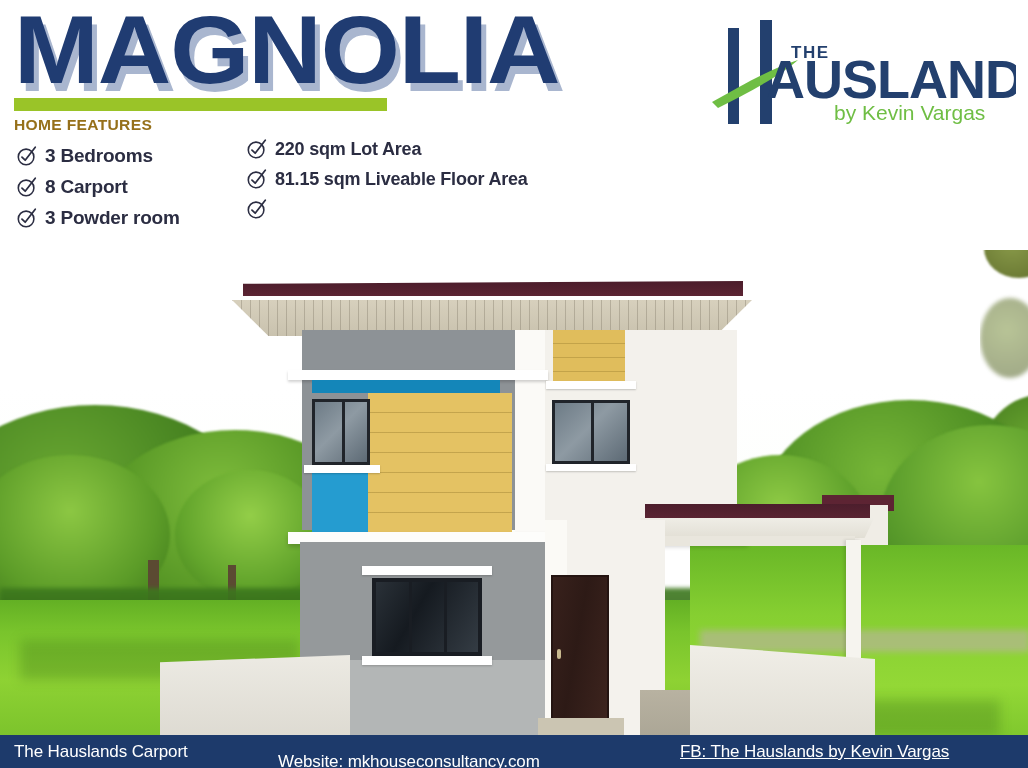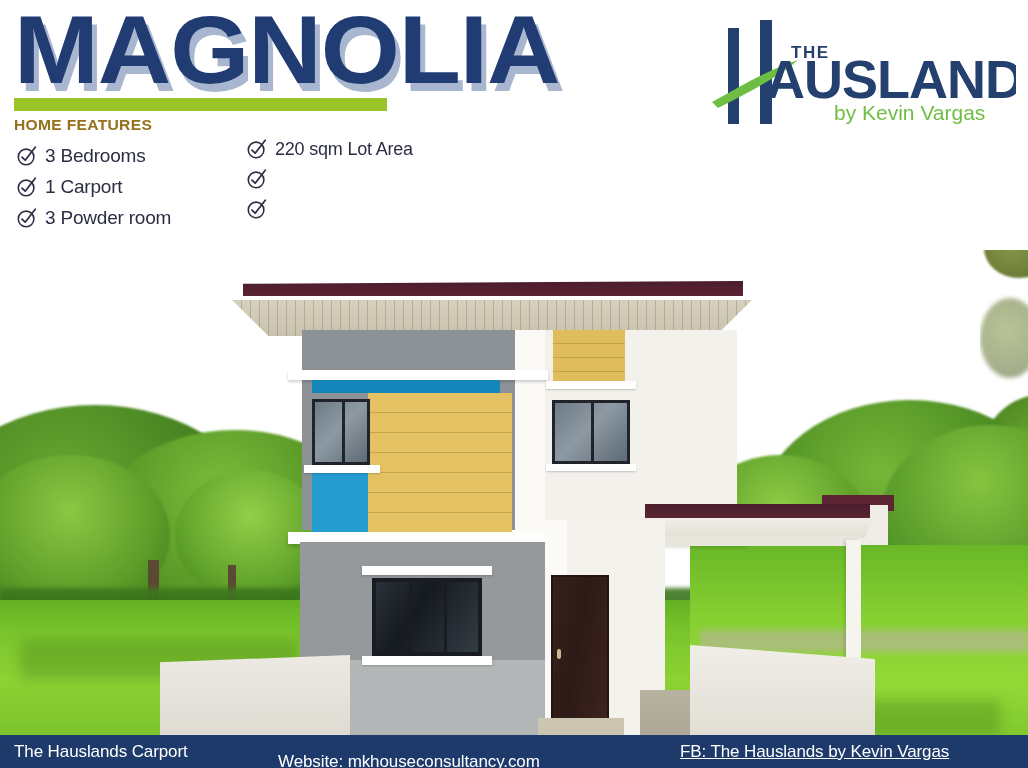"3 Bedrooms" .feat-text { font-weight: normal -> bold }
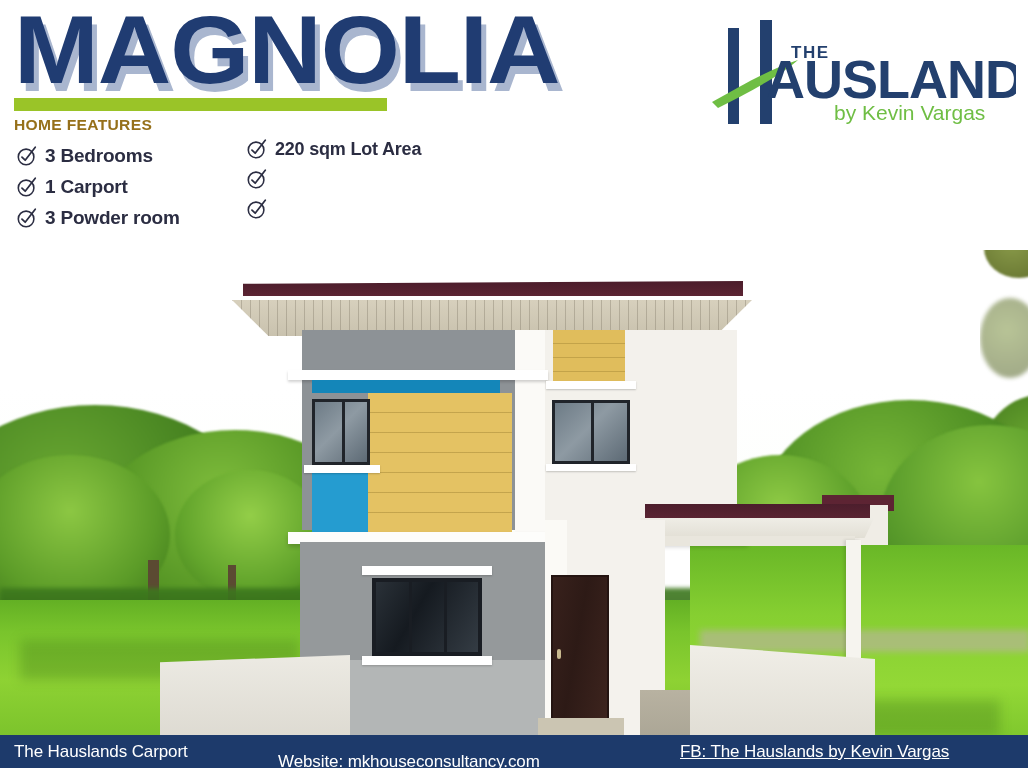"1 Carport" span.feat-text { text: 1 -> 8 }
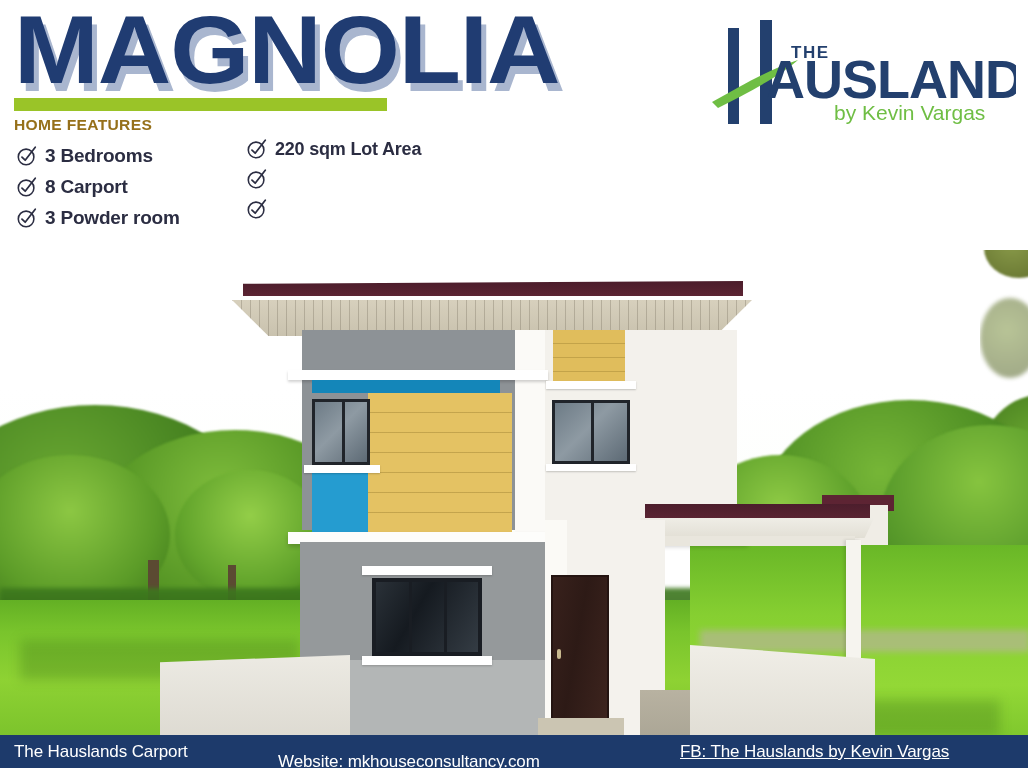"81.15 sqm Liveable Floor Area" span.feat-text { html: none -> <span>81.15 sqm Liveable Floor Area</span> }
